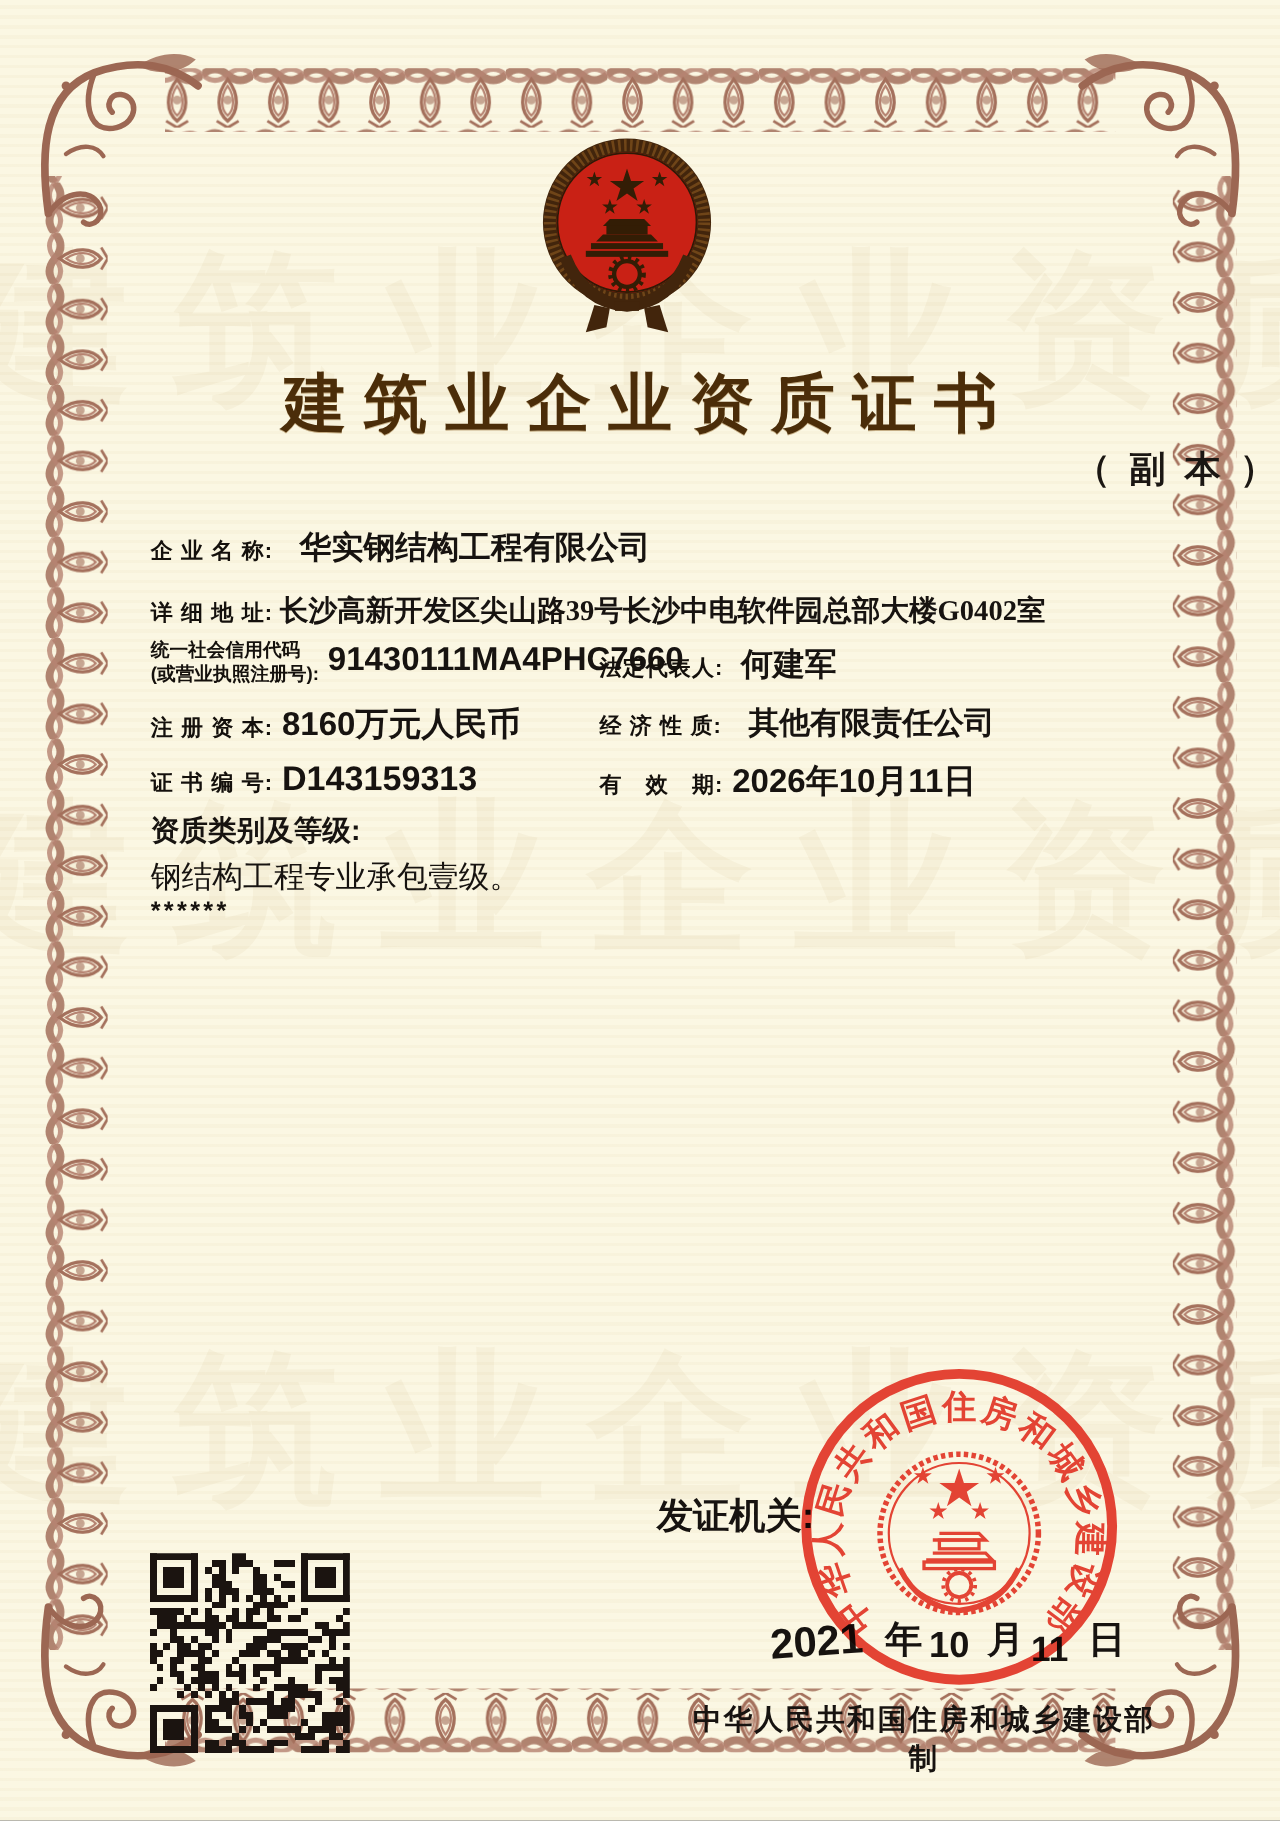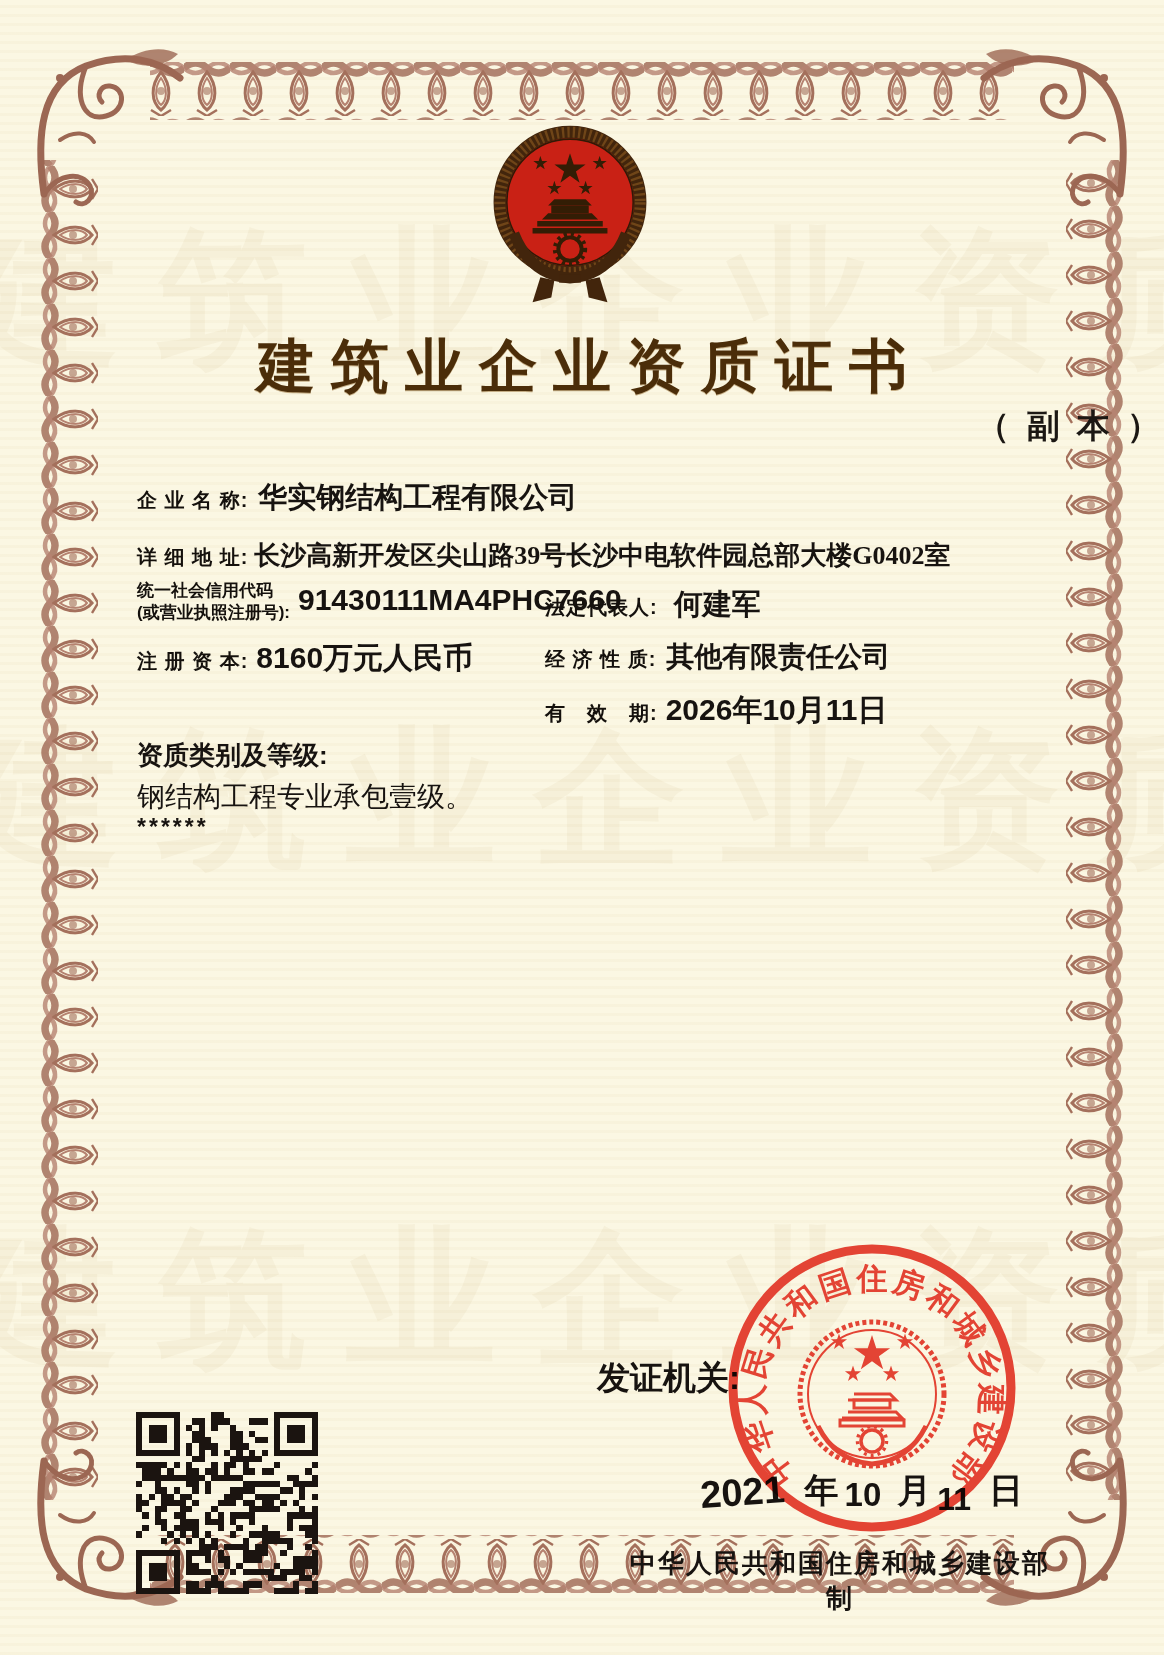"华实钢结构工程有限公司" .val-kai { margin-left: 10px -> 24px }
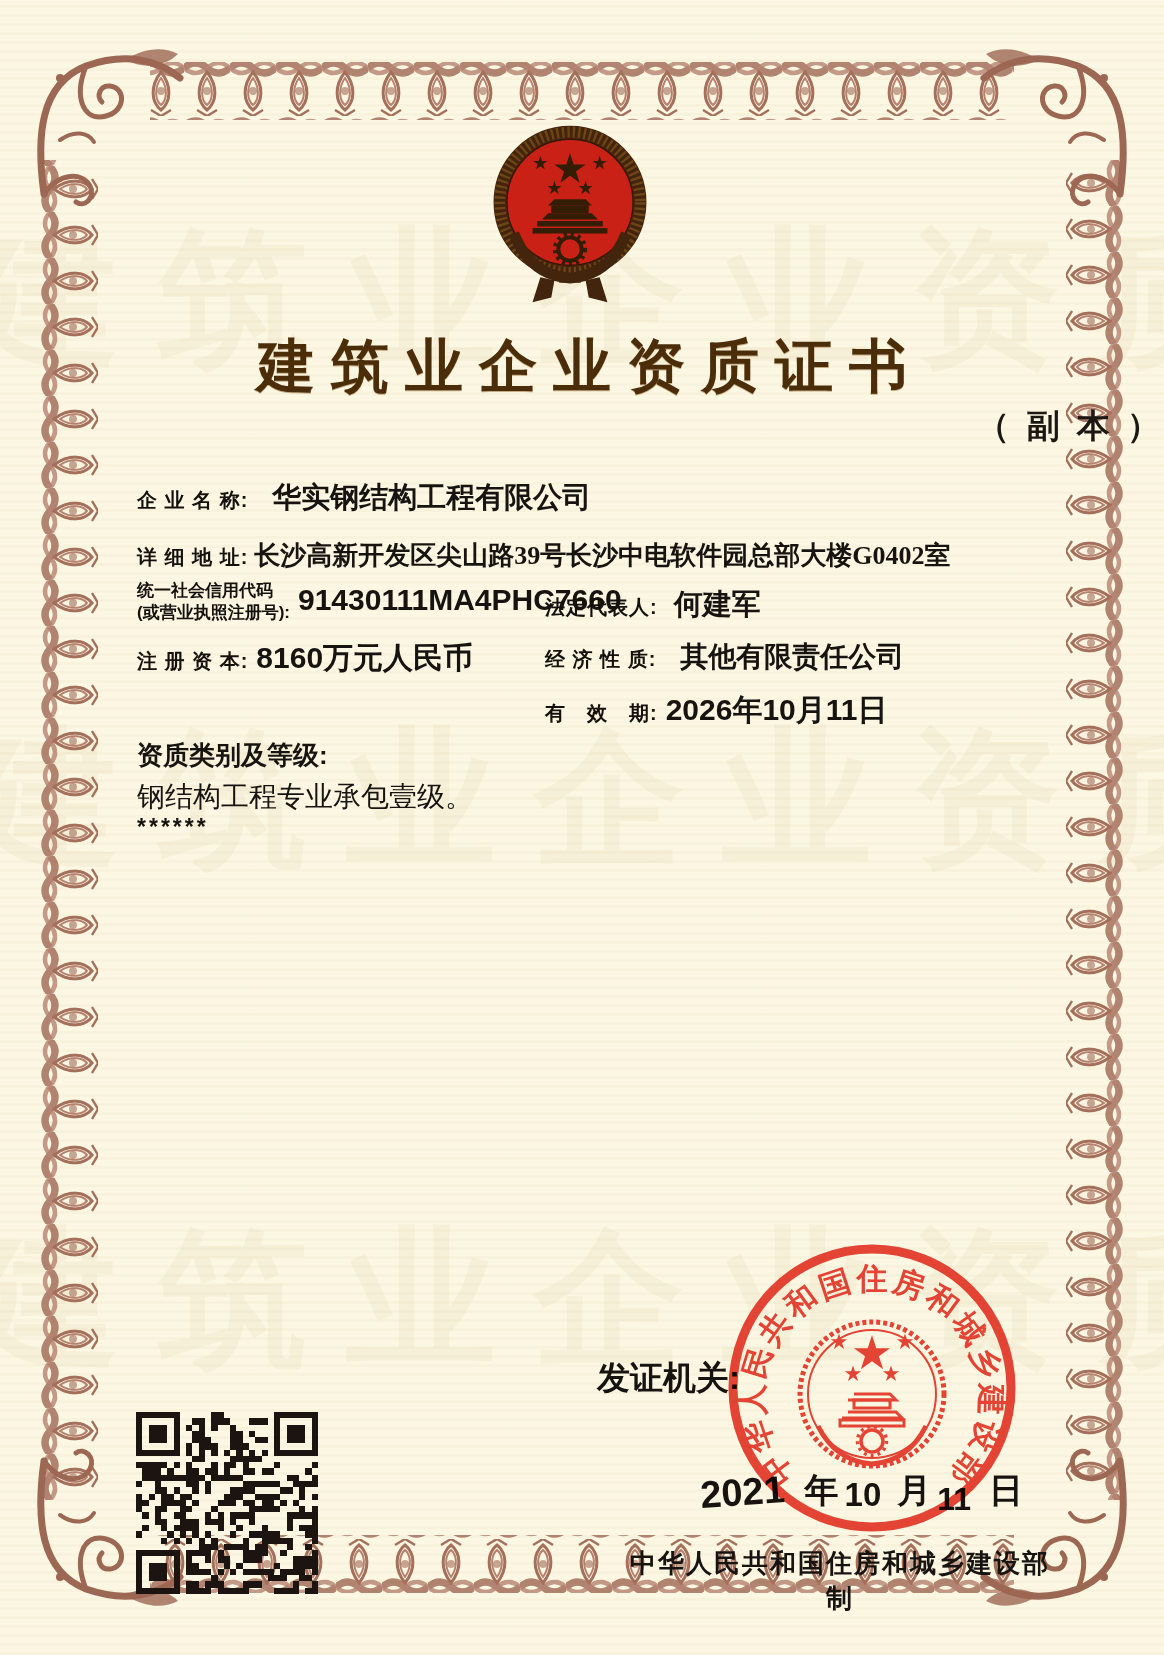"证 书 编 号:" div.row { html: none -> <div> <span>证 书 编 号:</span> <span>D143159313</span> </div> }
